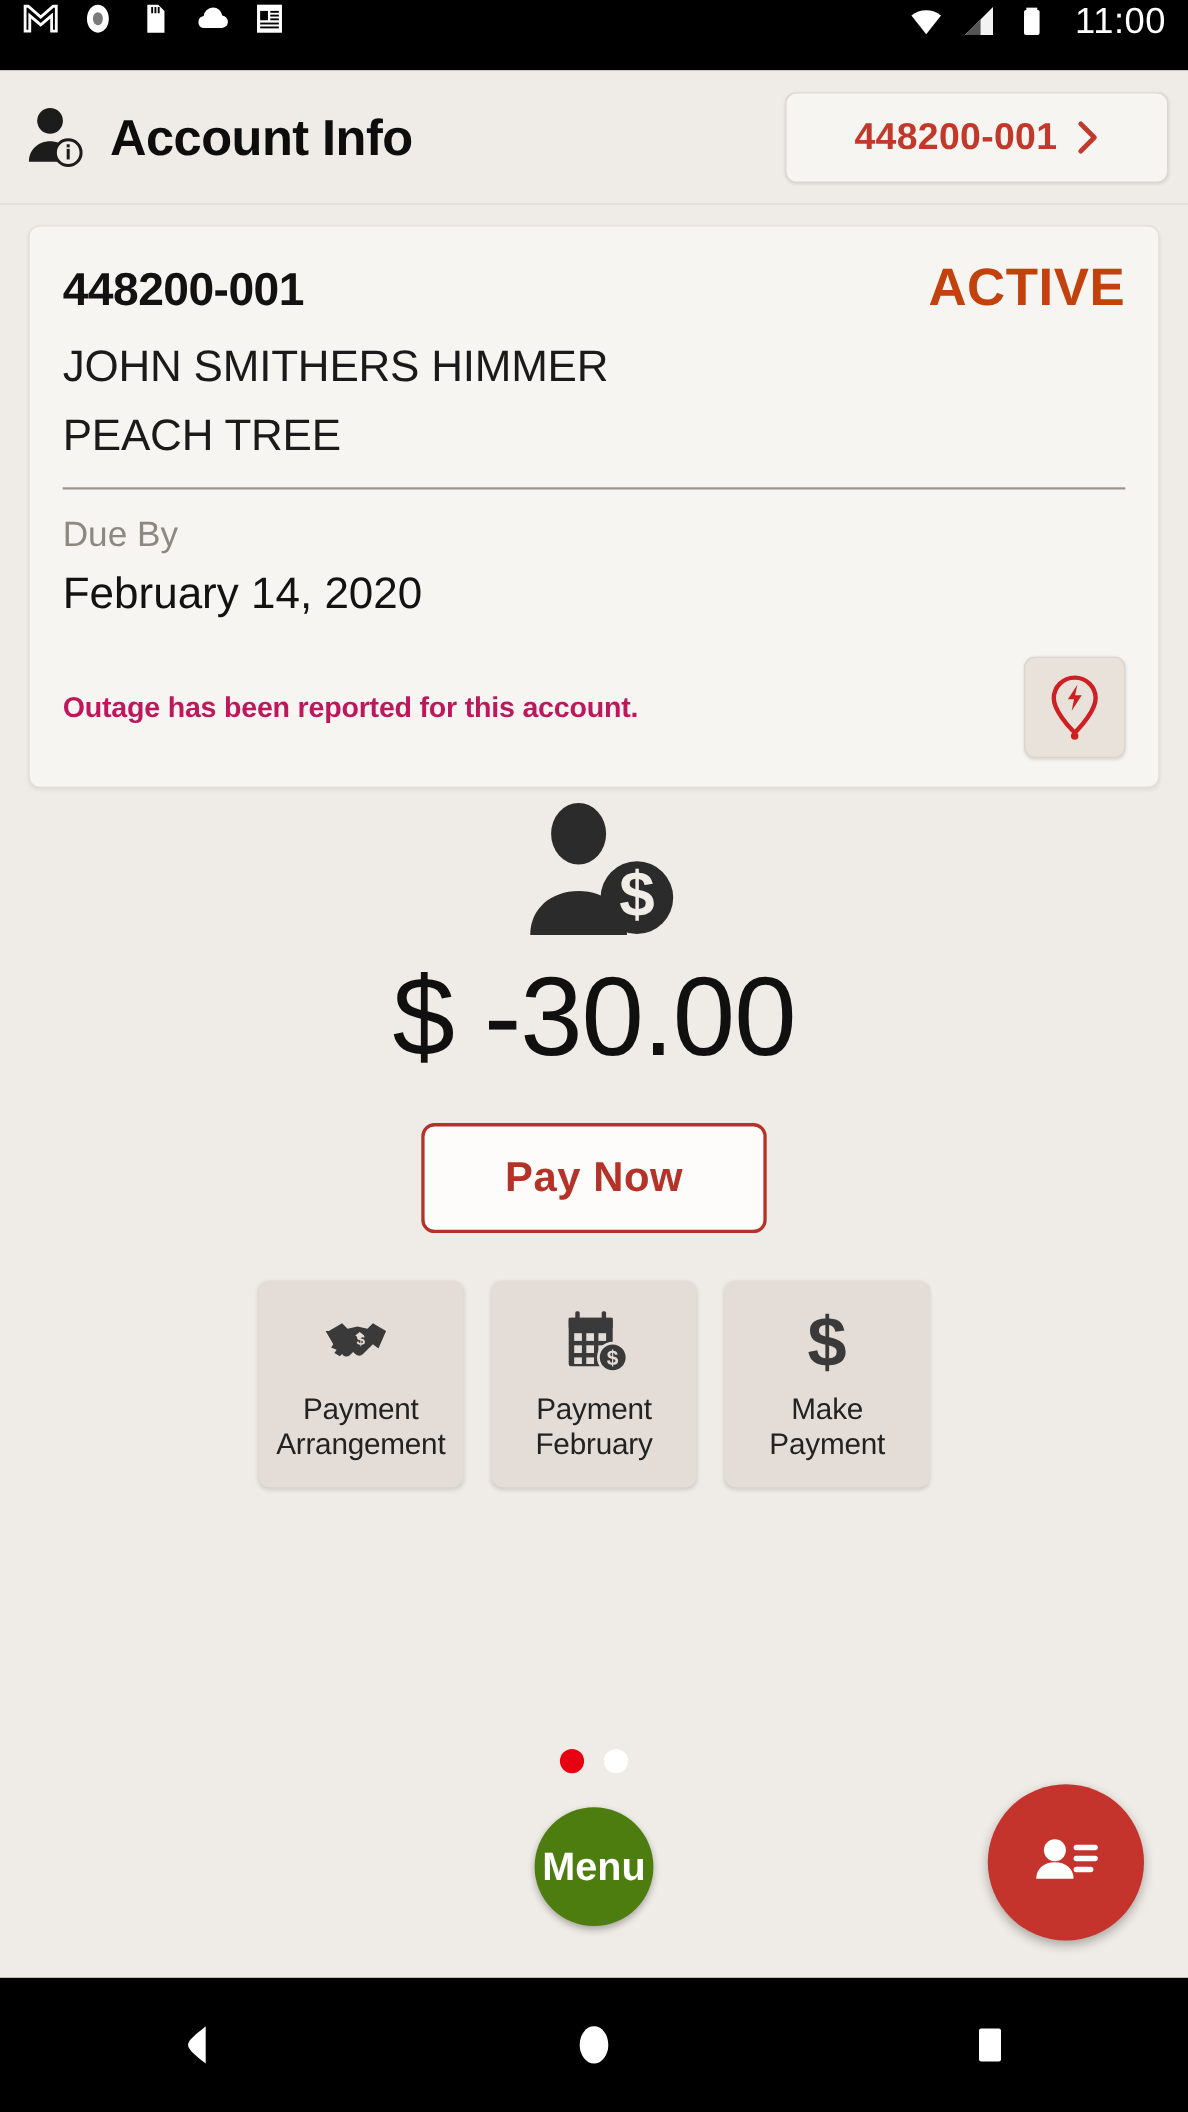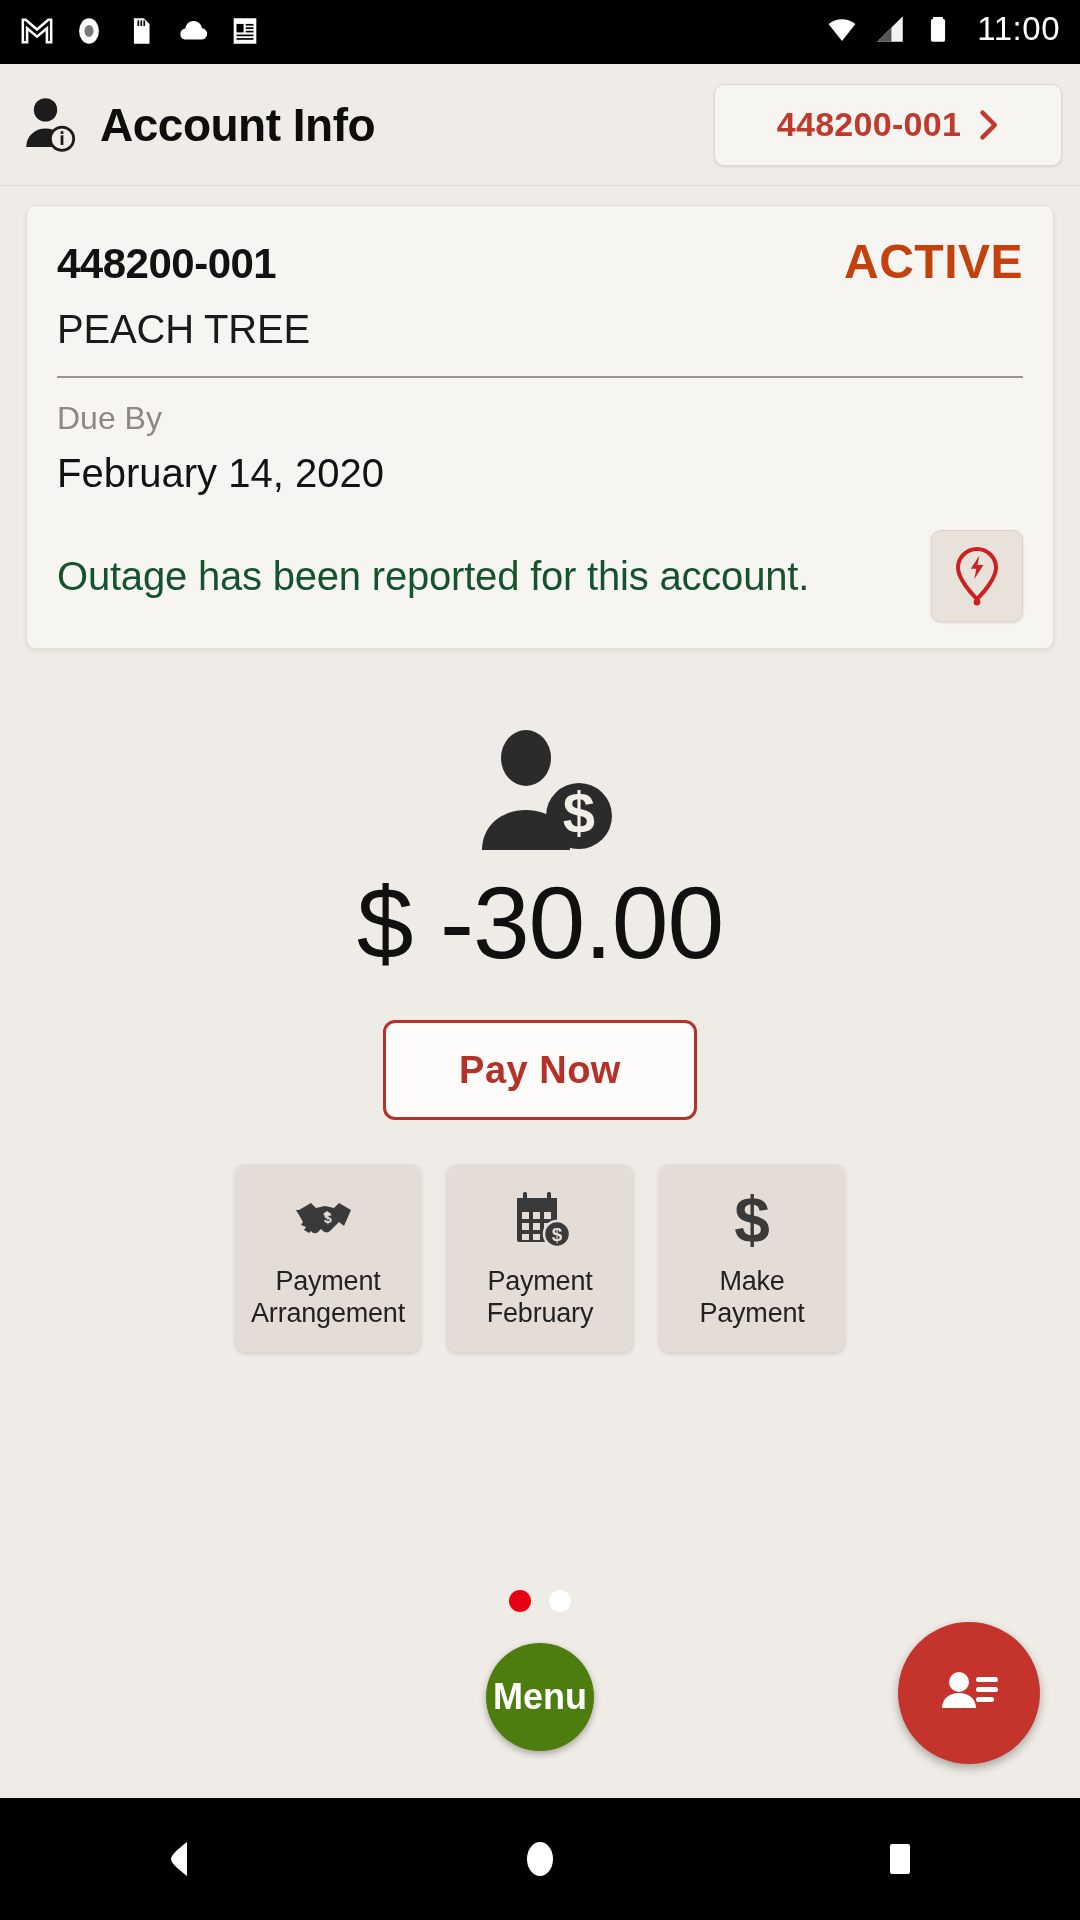"11:00" .statusbar { align-items: flex-end -> flex-start; padding: 16px 20px -> 0 20px }
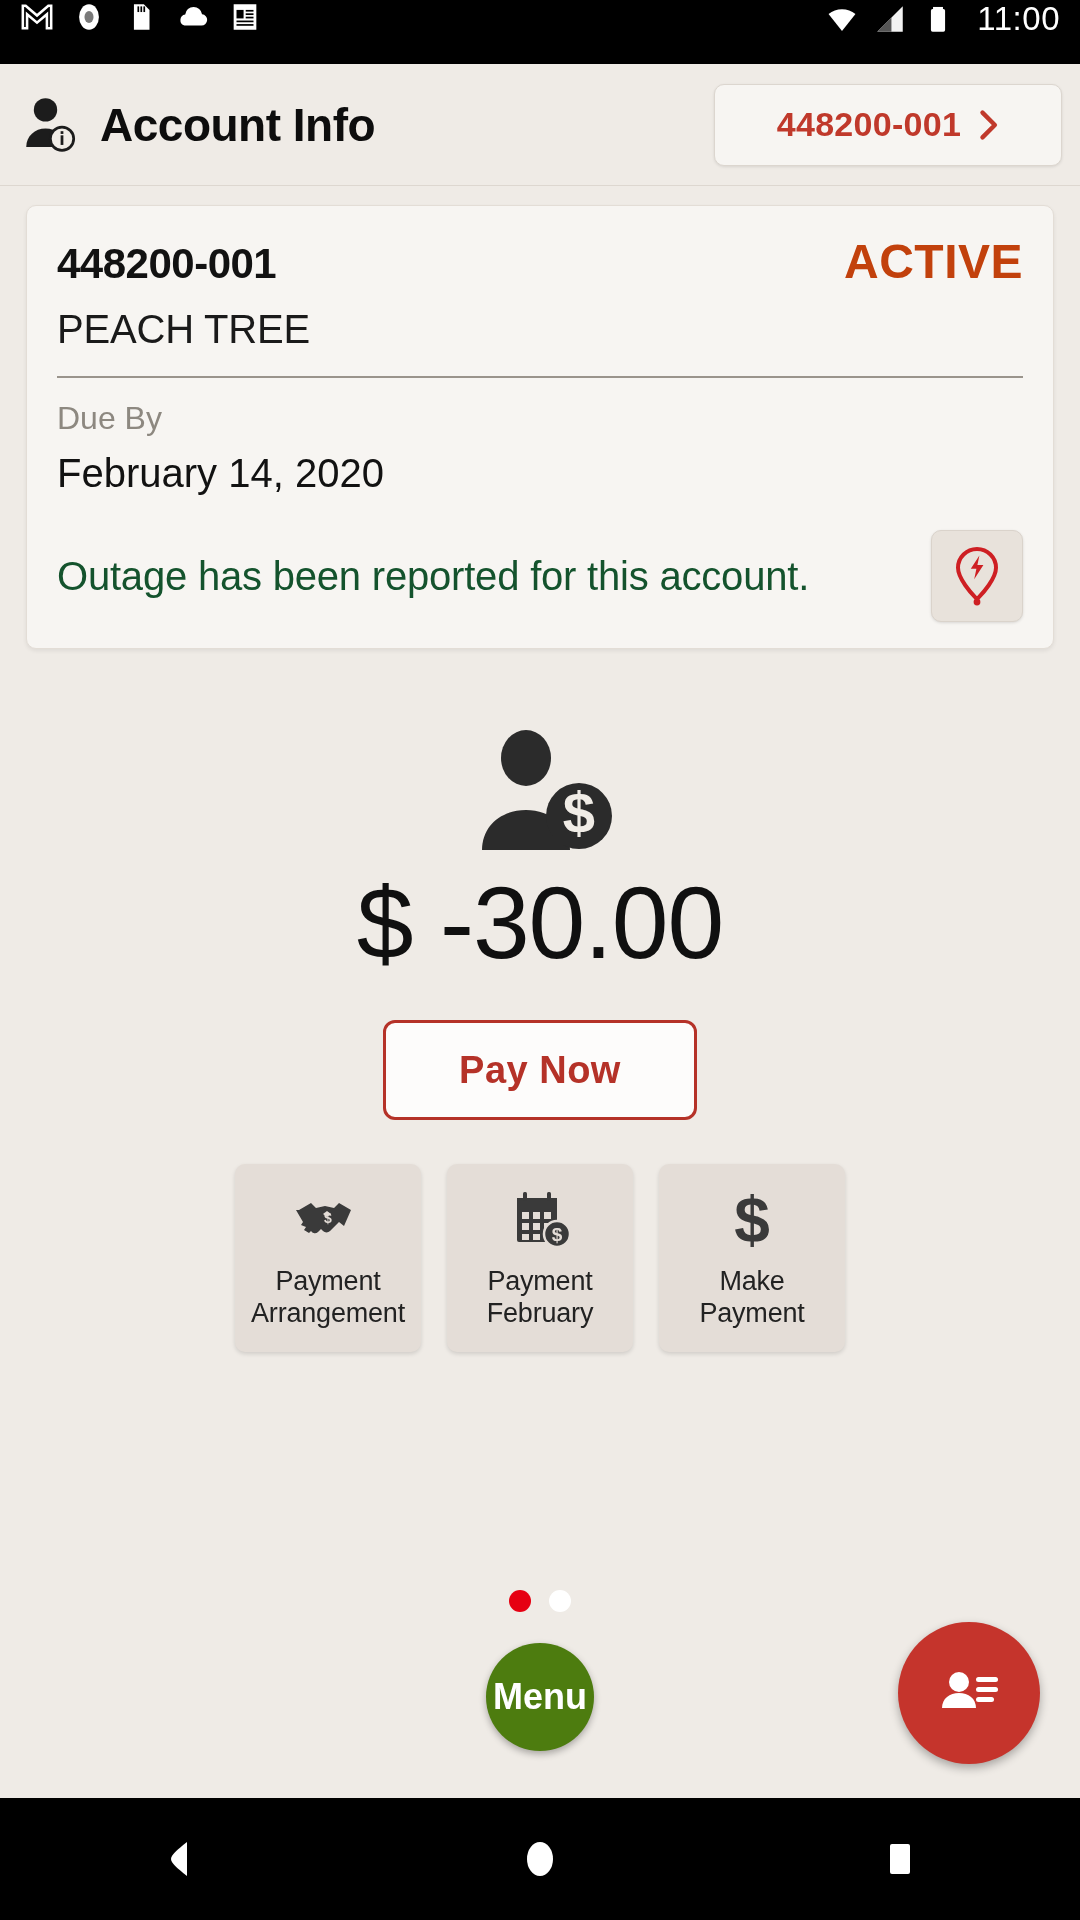"JOHN SMITHERS HIMMER" div.cust-name { html: none -> <div>JOHN SMITHERS HIMMER</div> }
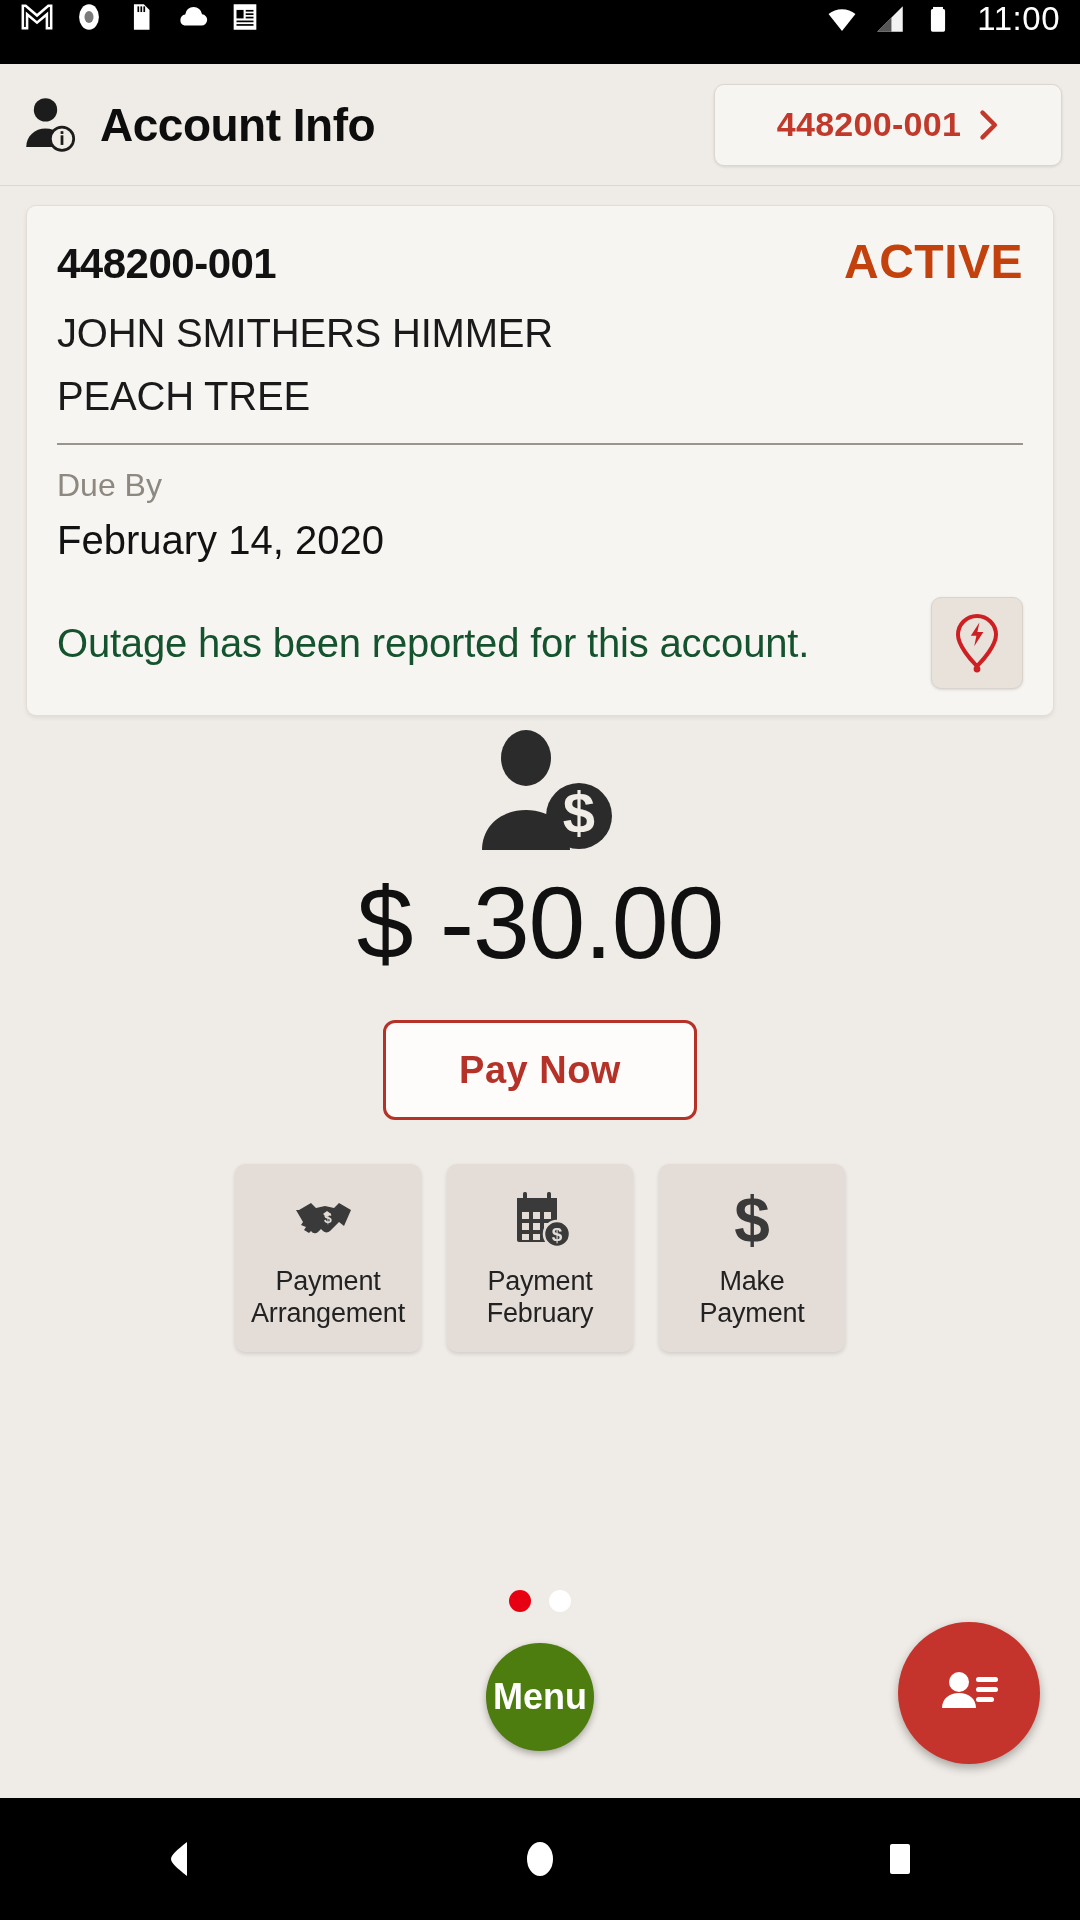"Outage has been reported for" .outage-text { color: #14532d -> #be185d; font-size: 40px -> 26px; font-weight: 400 -> 700 }
